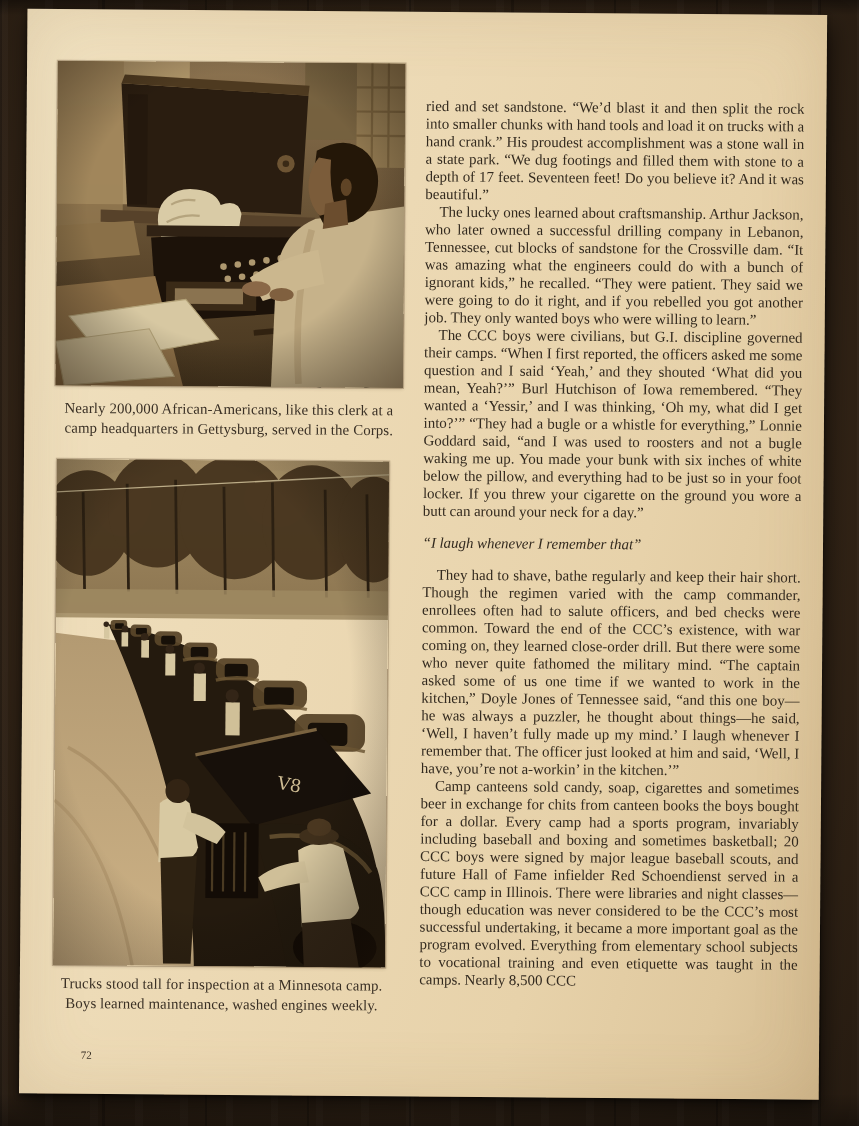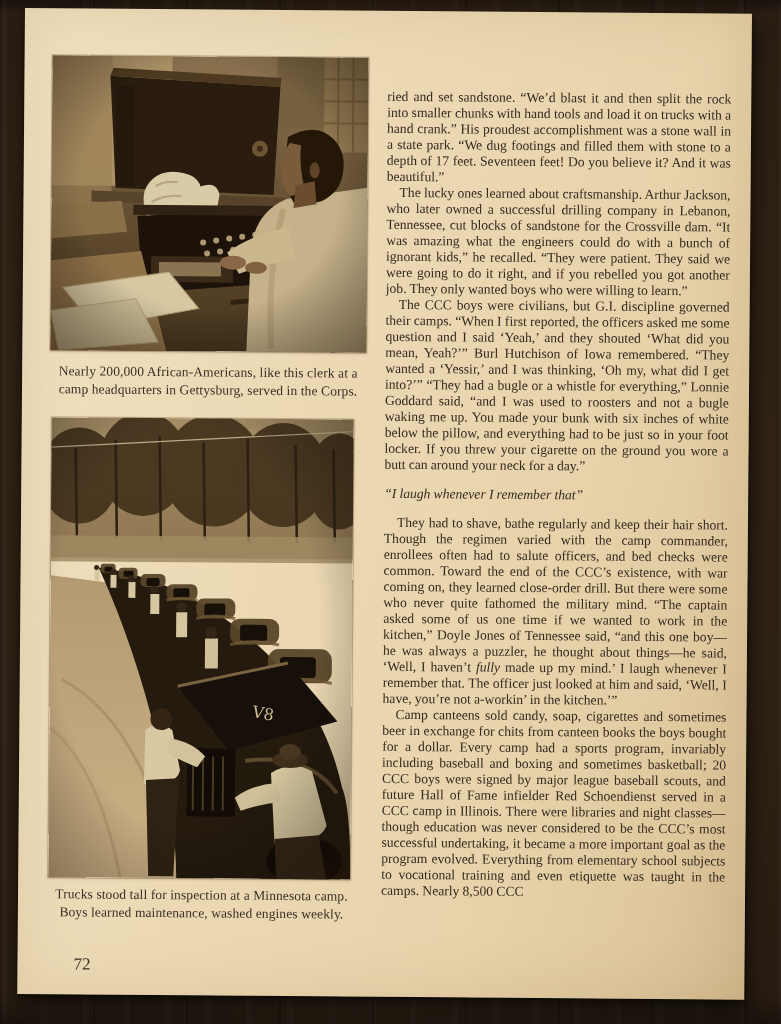"fully" .ital { font-style: italic -> none }
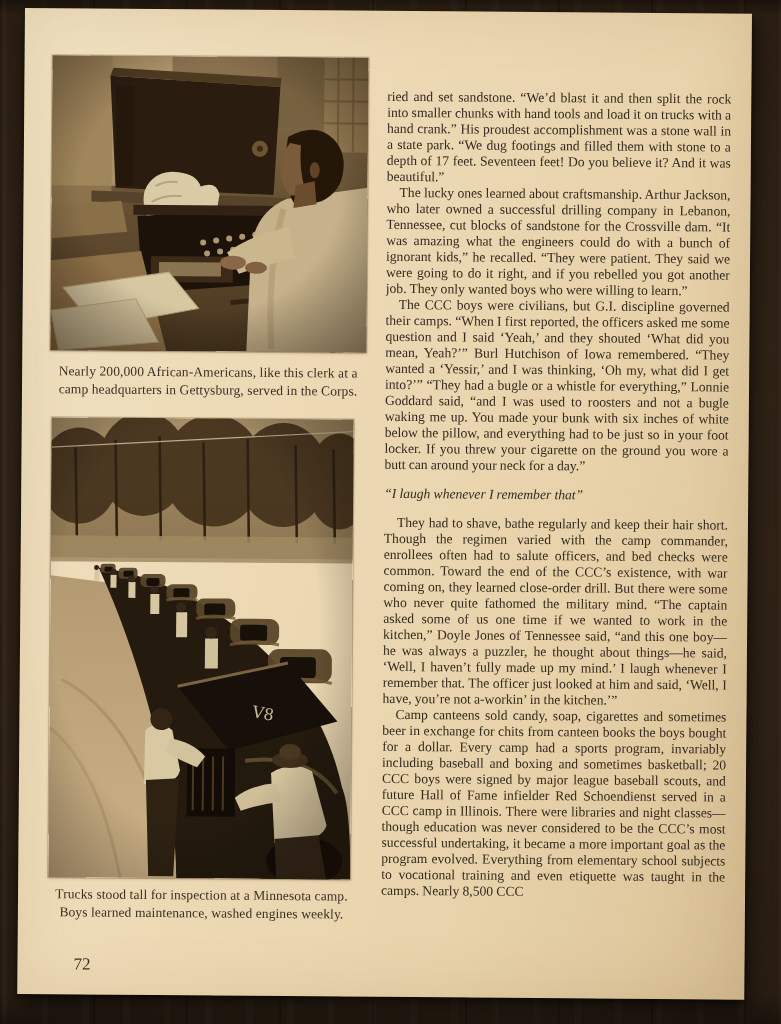"72" .pagenum { font-size: 17px -> 10px }
